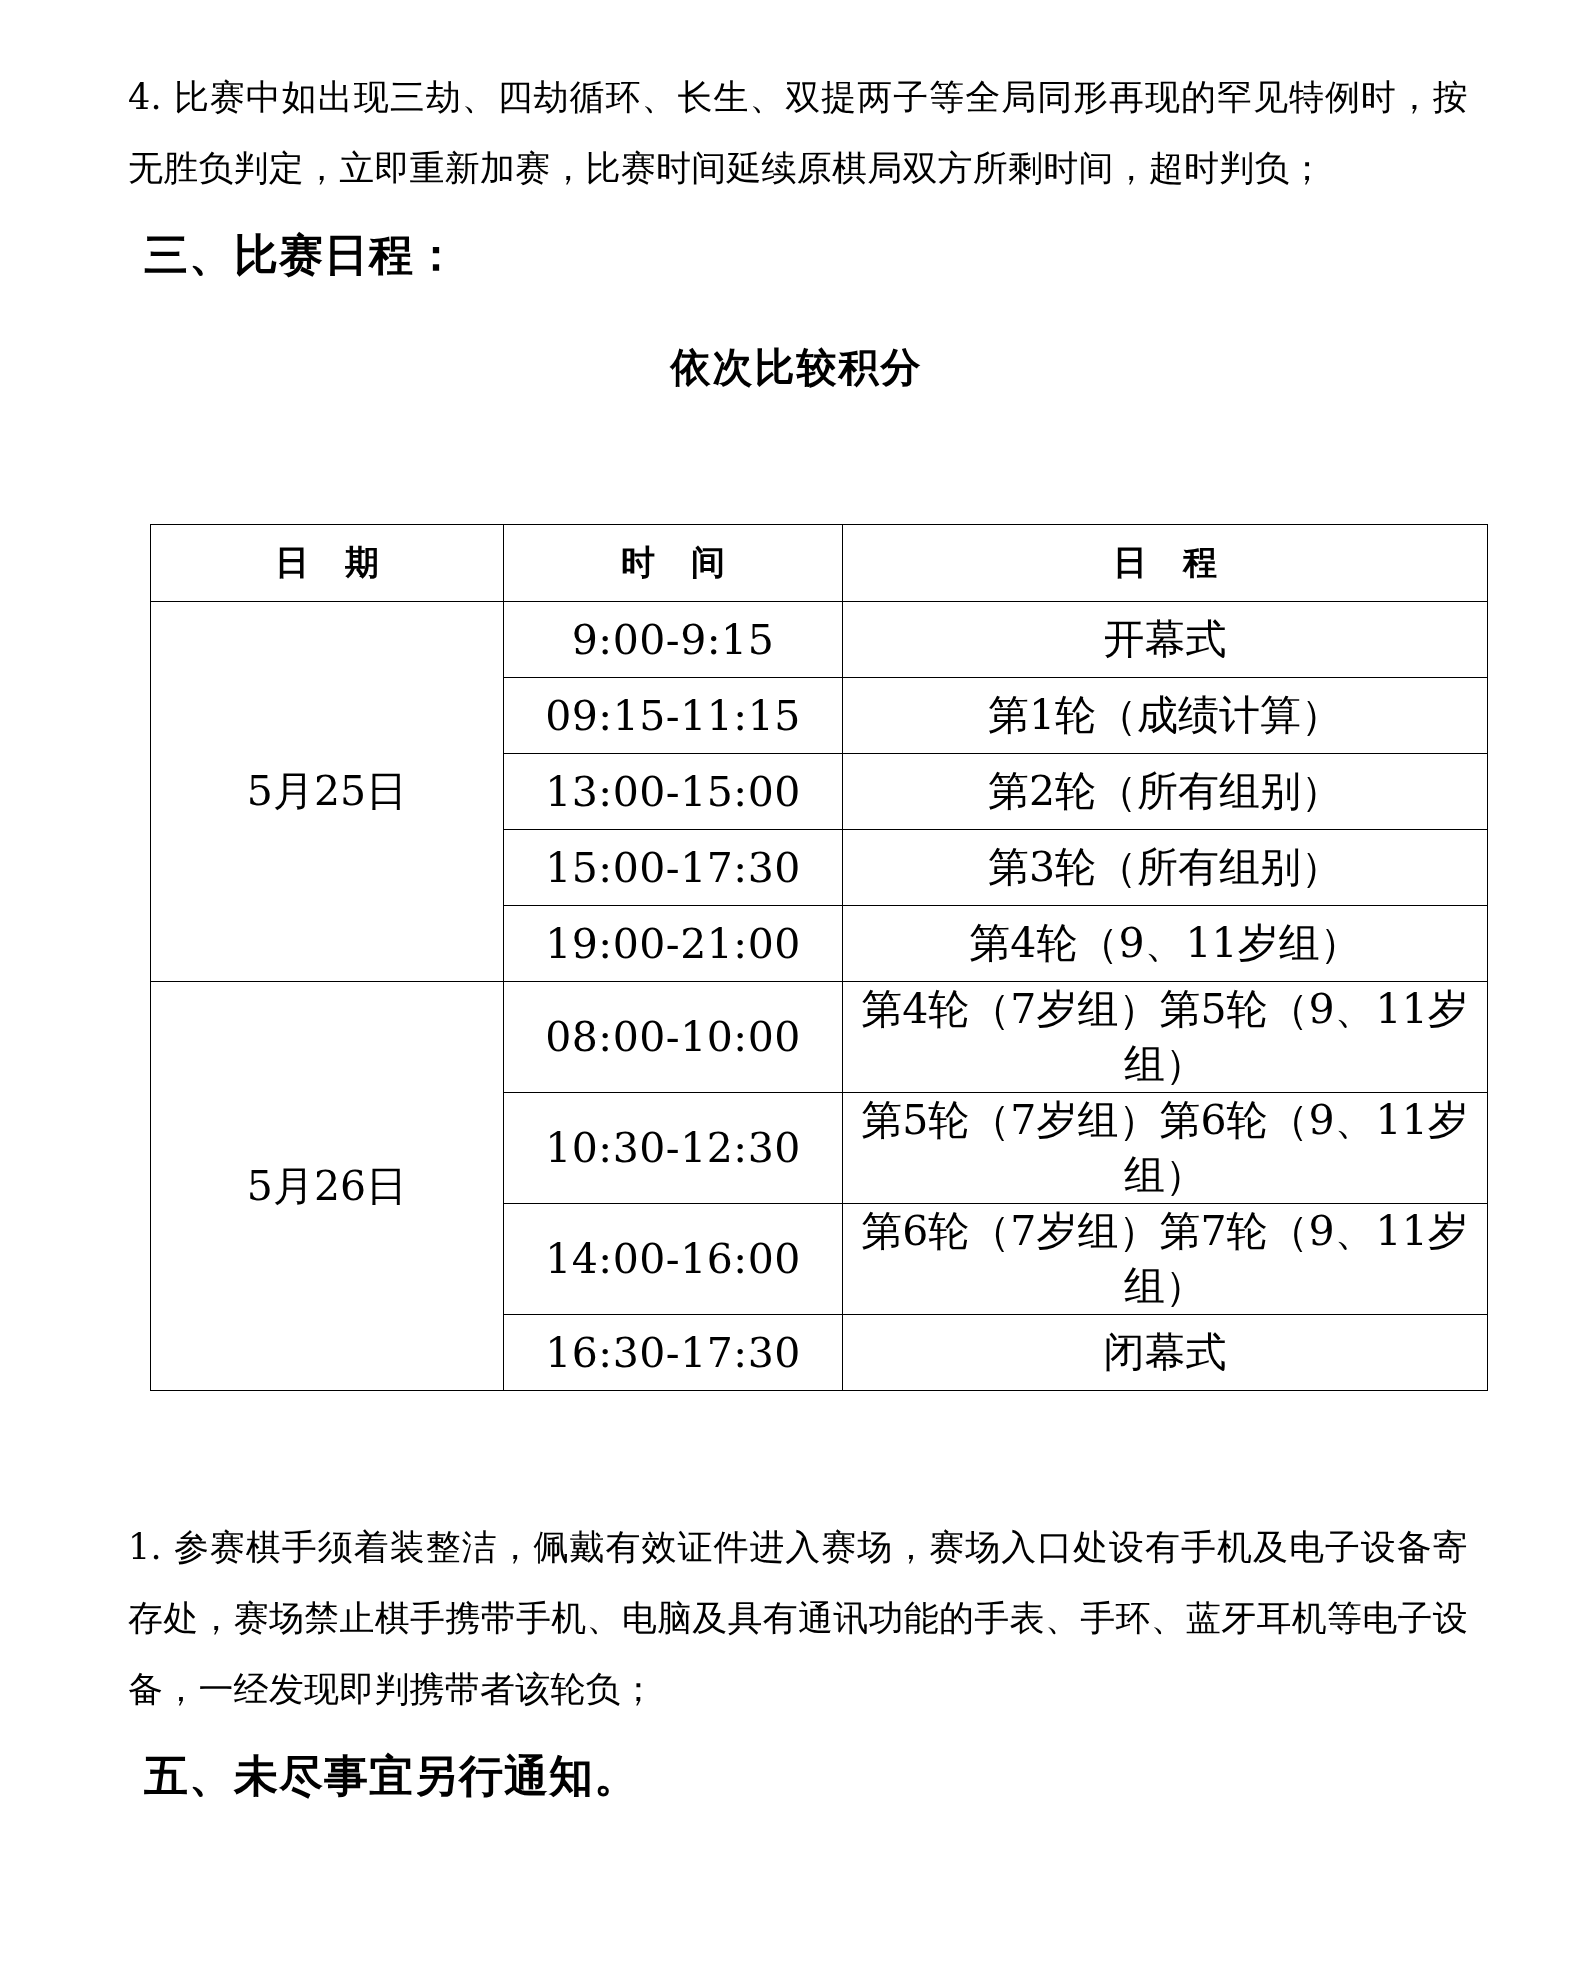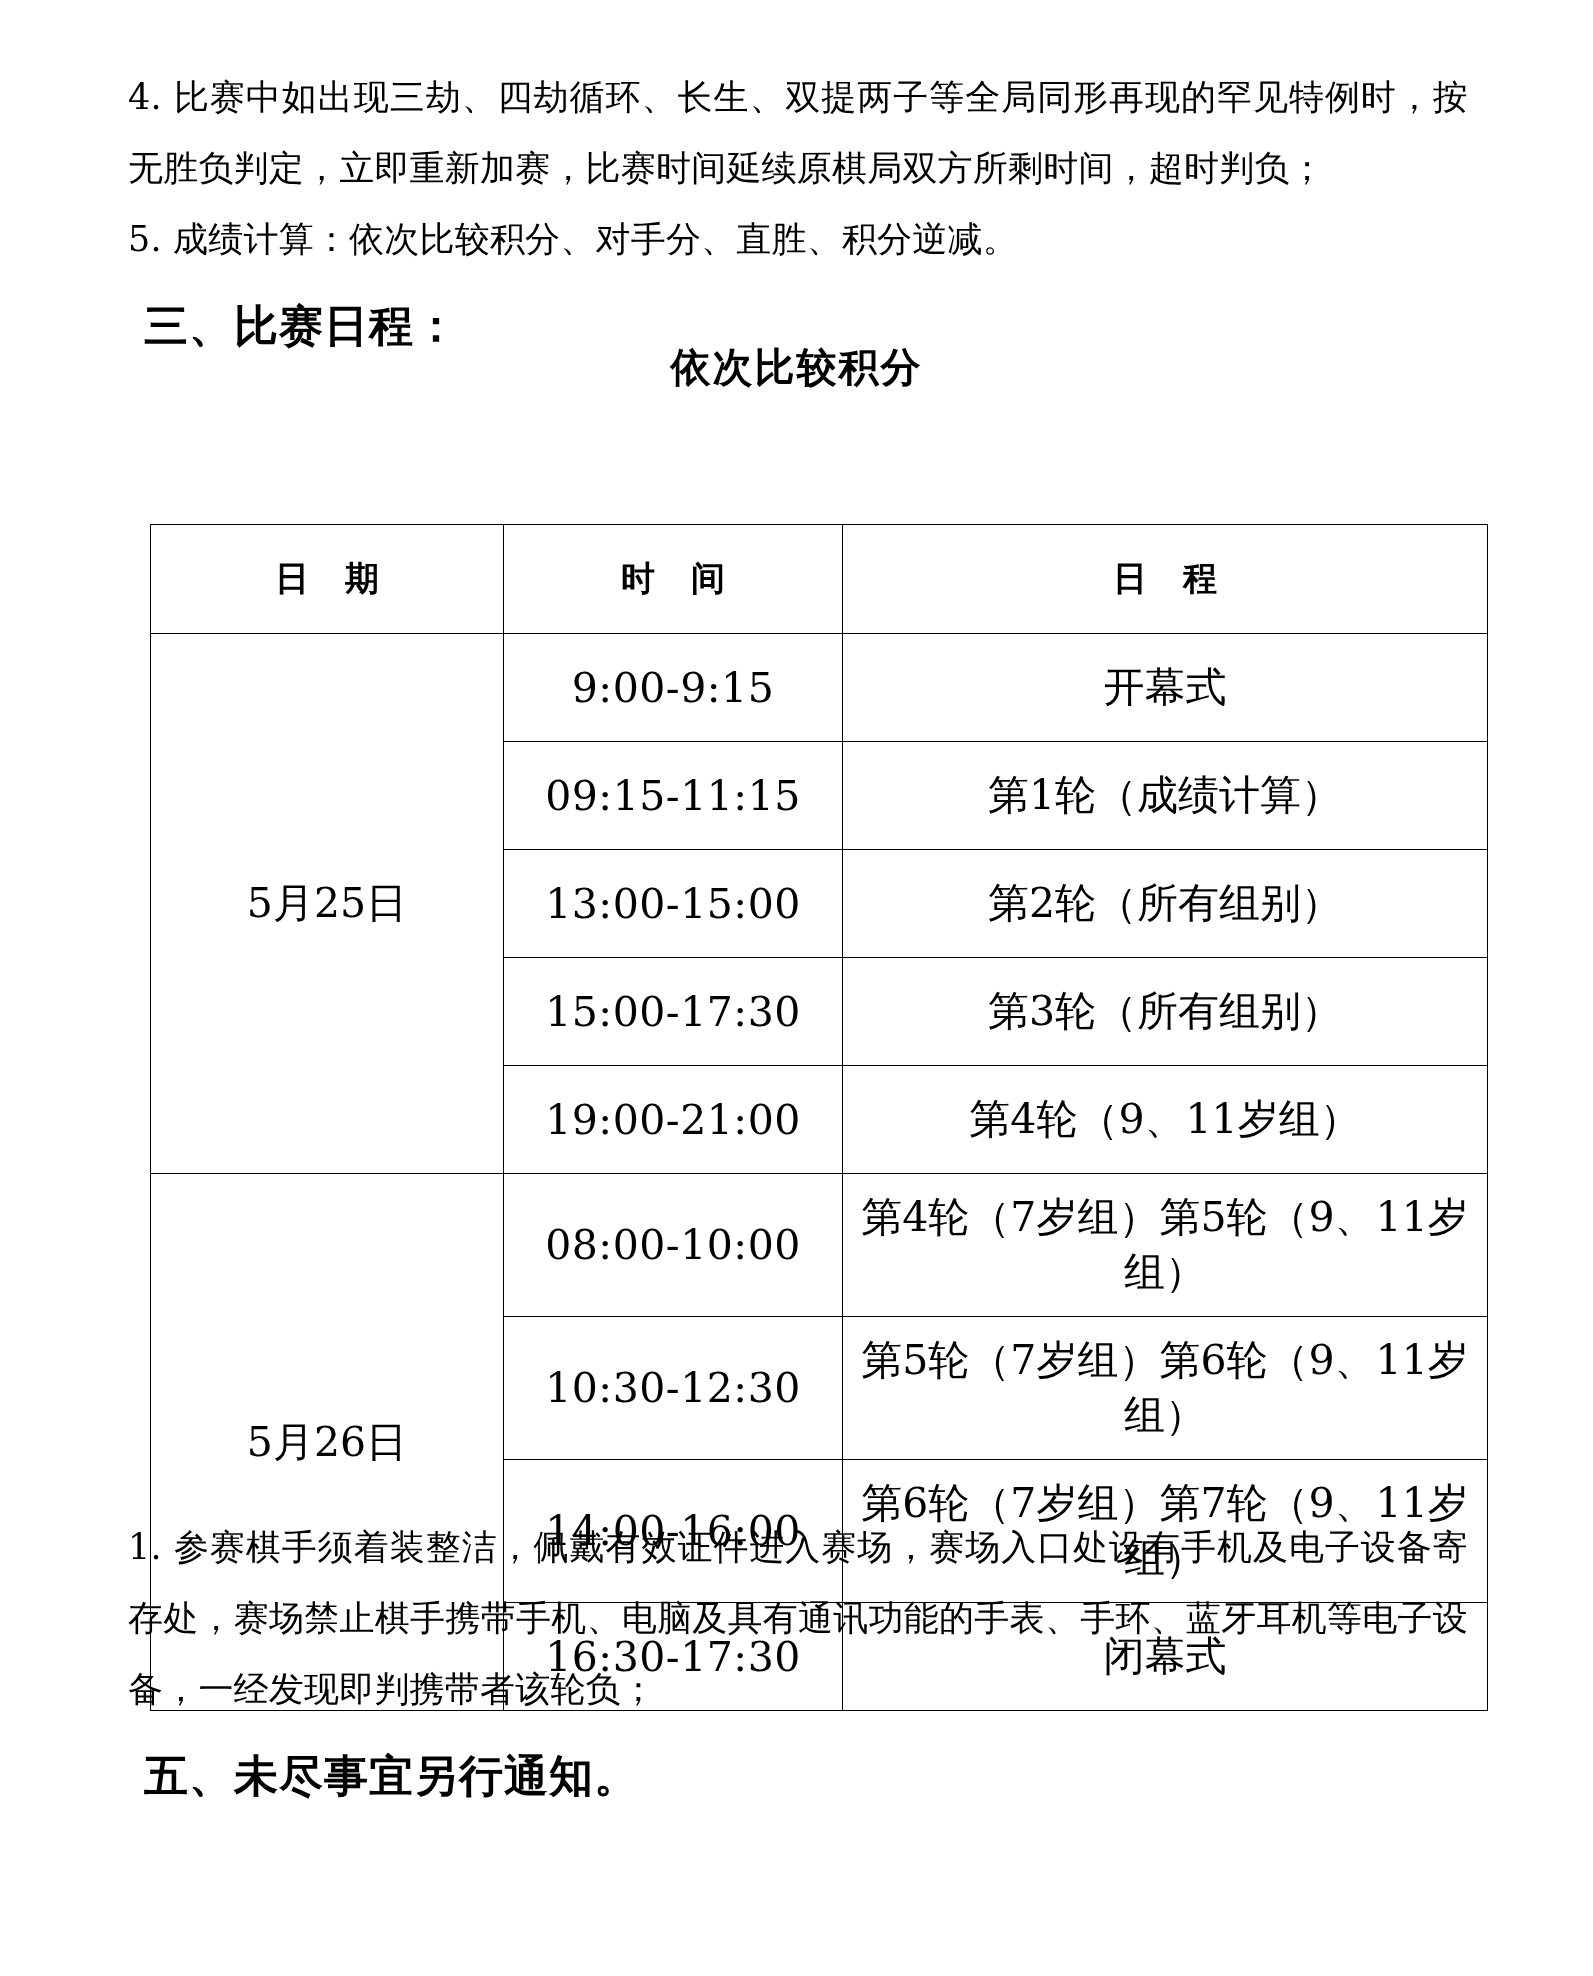"5. 成绩计算：依次比较积分、对手分、直胜、积分逆减。" p.para { html: <p>5. 成绩计算：依次比较积分、对手分、直胜、积分逆减。</p> -> none }
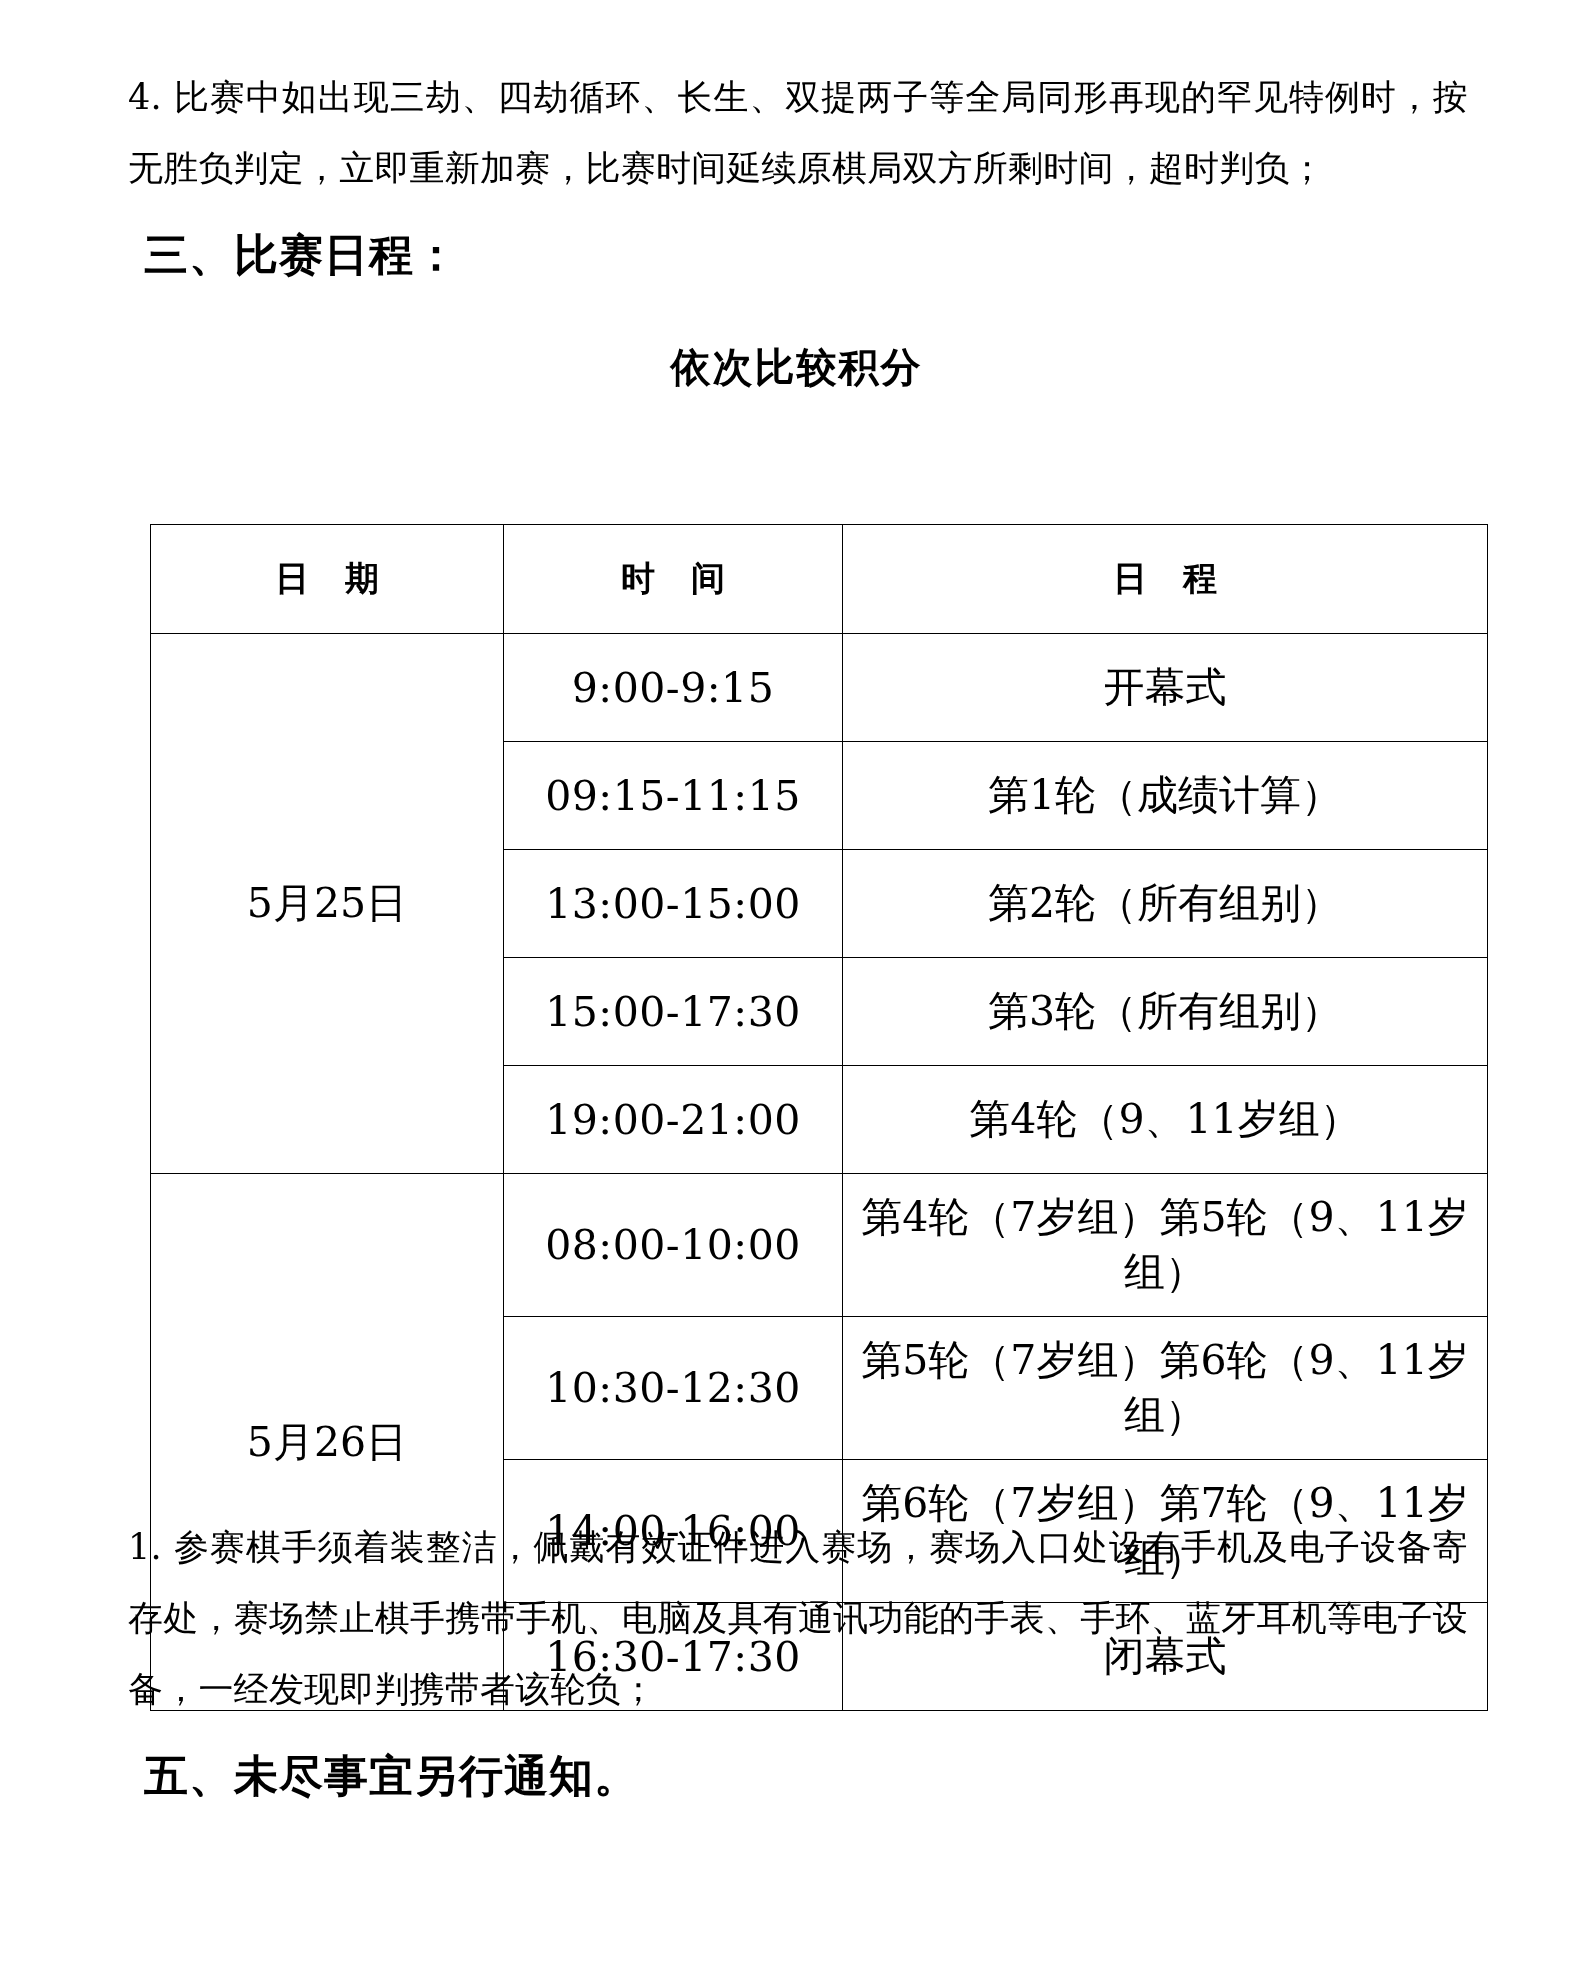"日 期" table.sched td, table.sched th { padding: 16px -> 0 }
